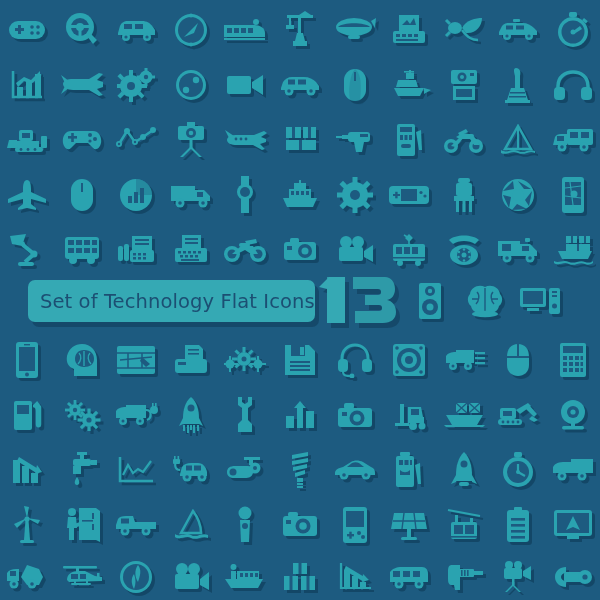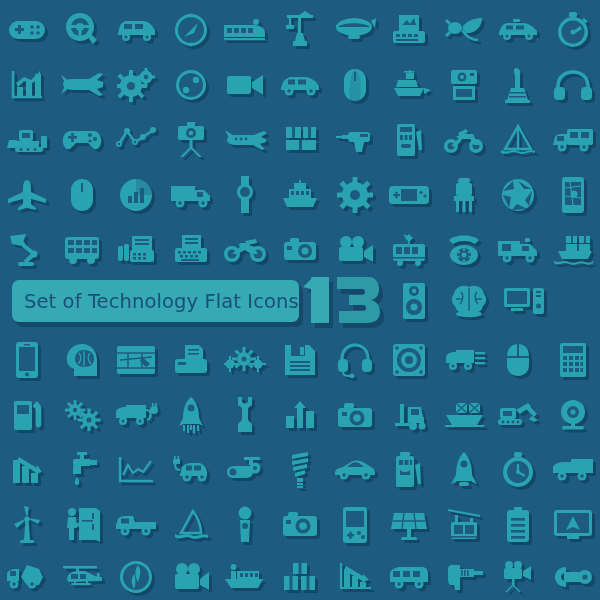"Set of Technology Flat Icons" .banner-row { left: 0 -> 16px }
